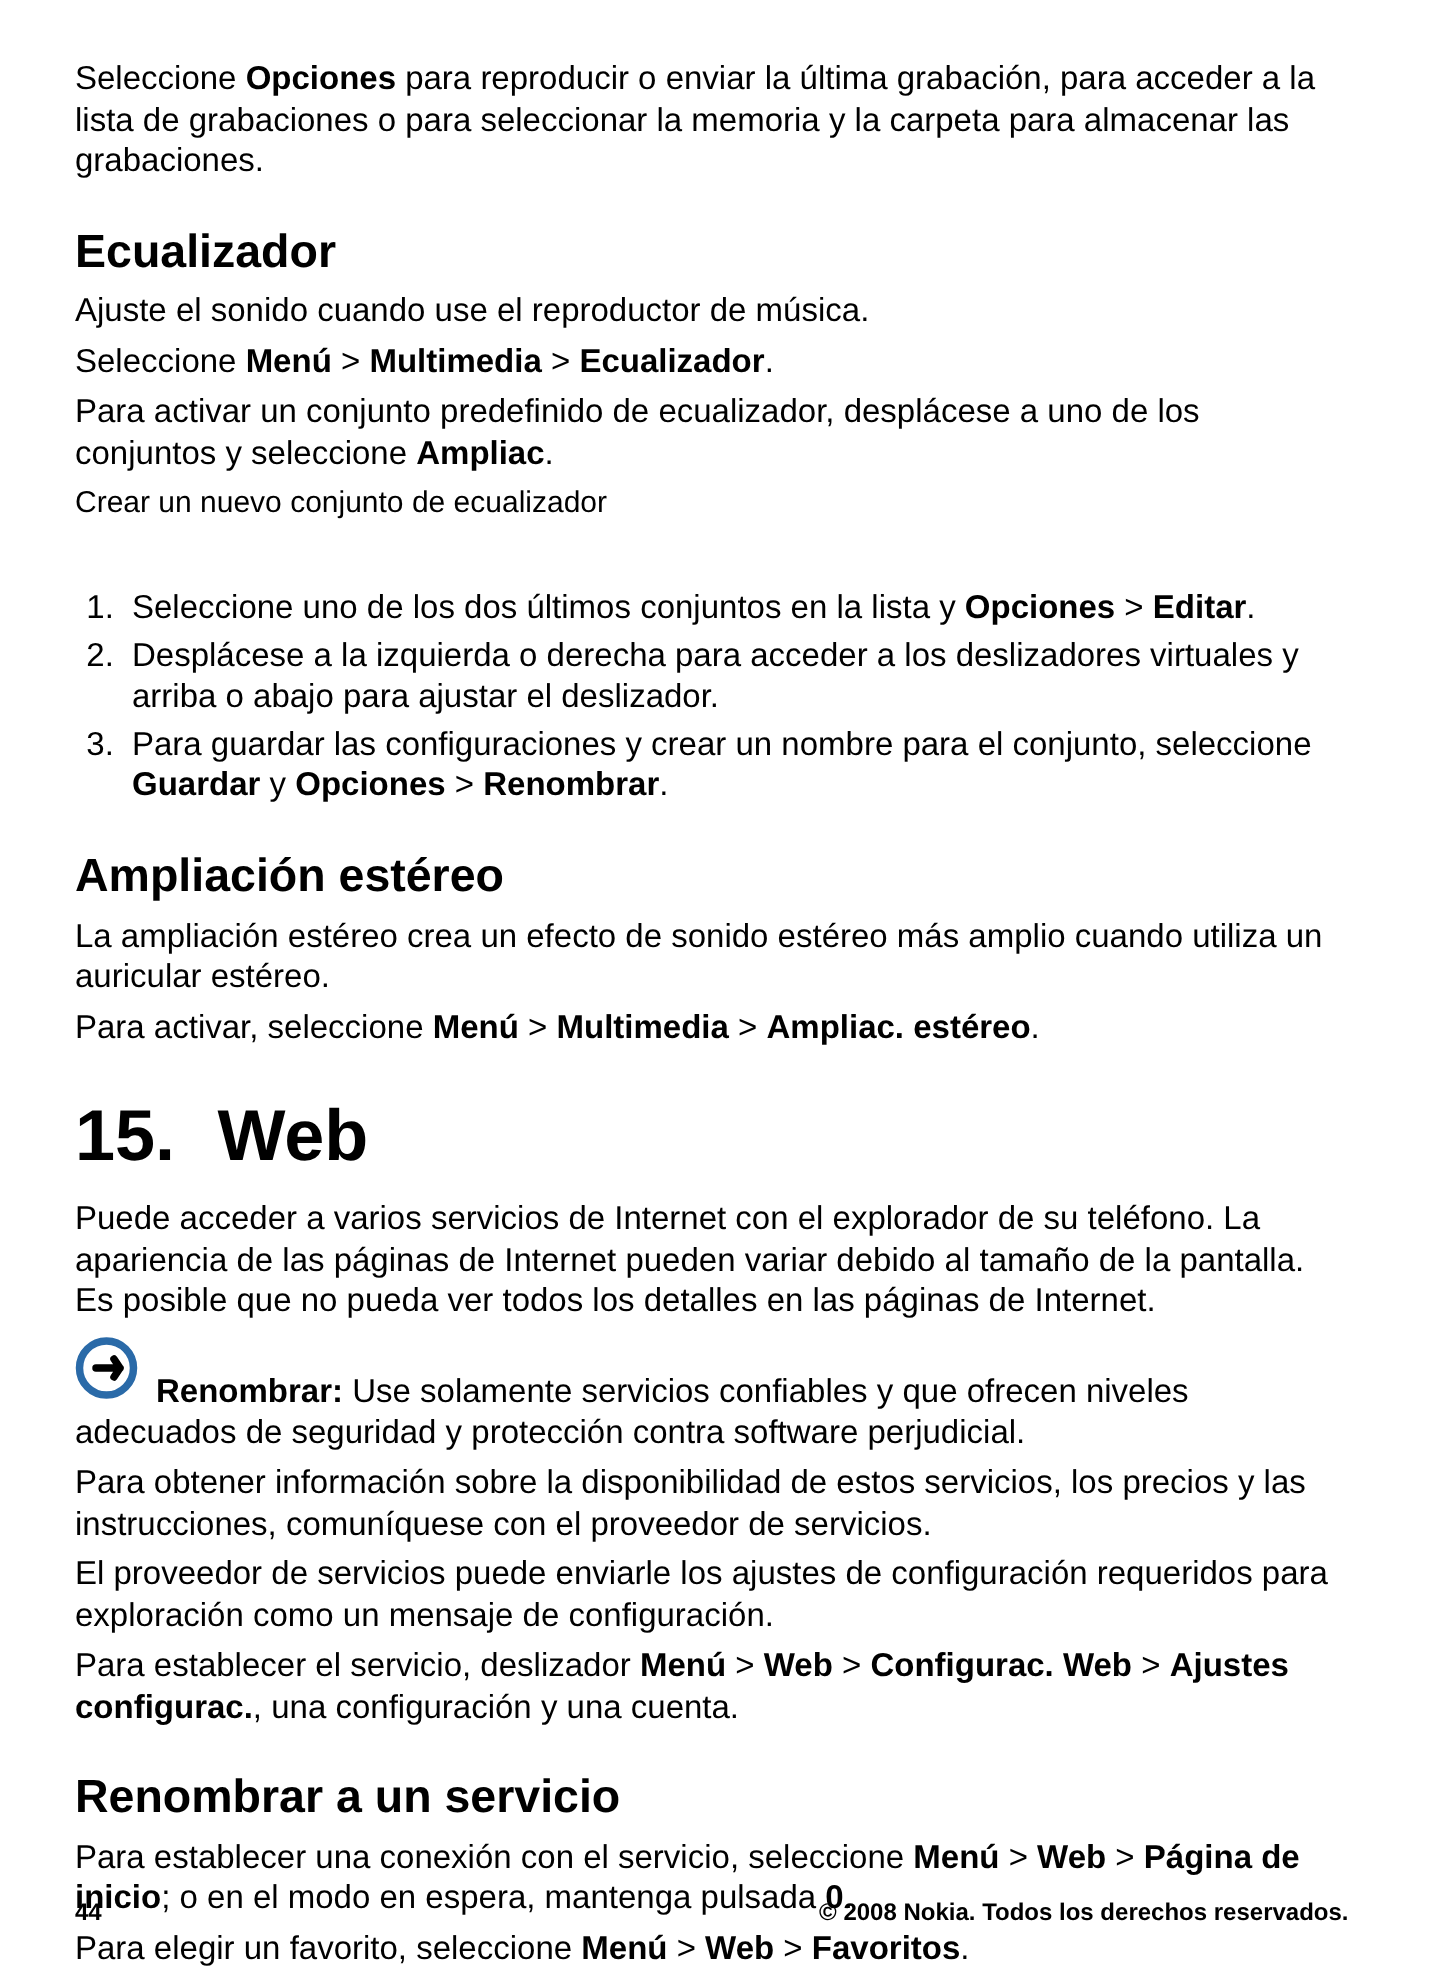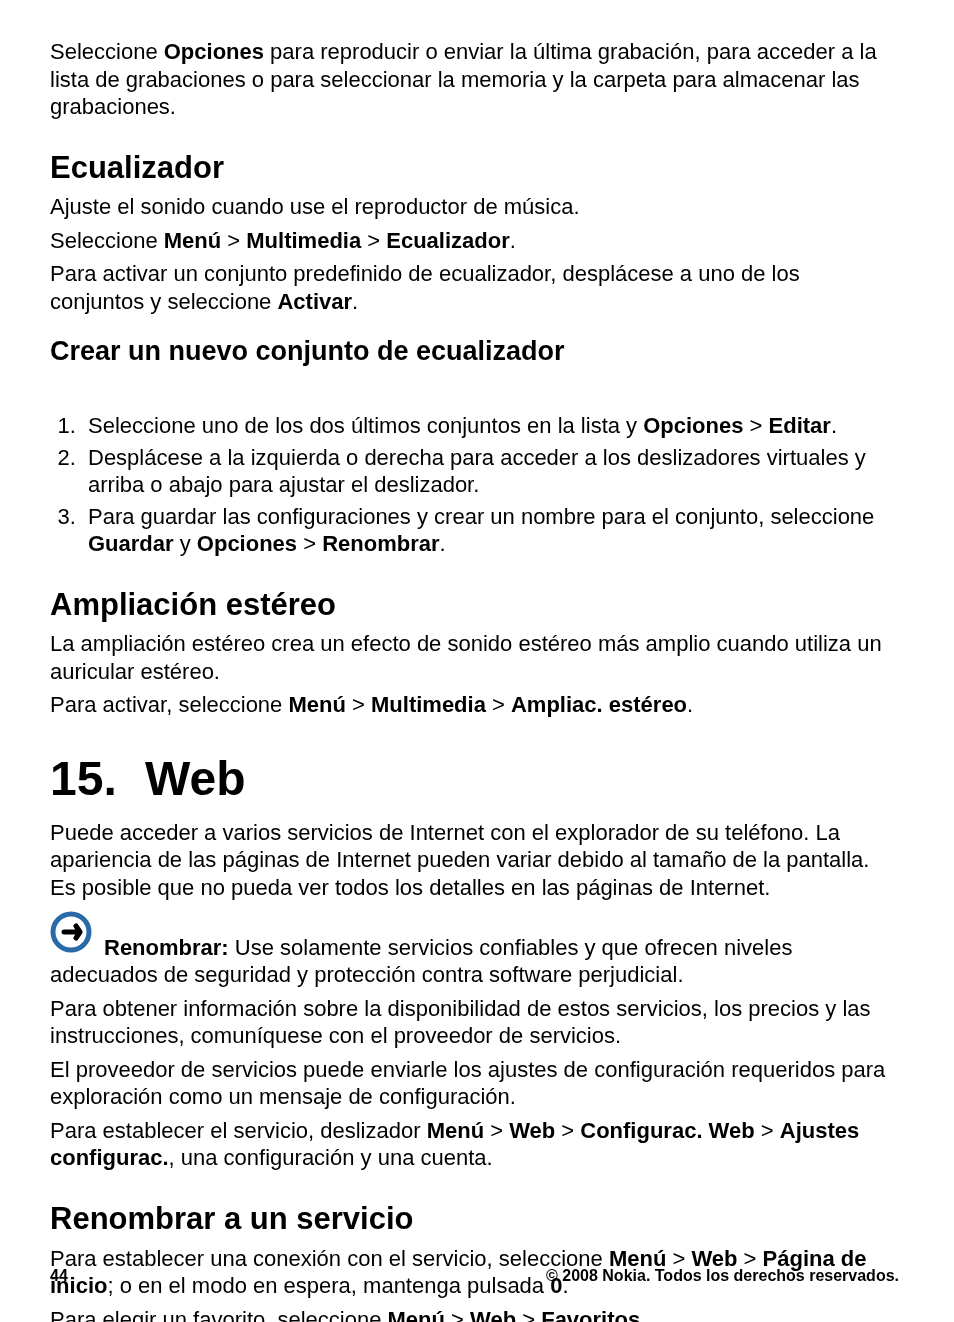"Activar" b { text: Activar -> Ampliac }
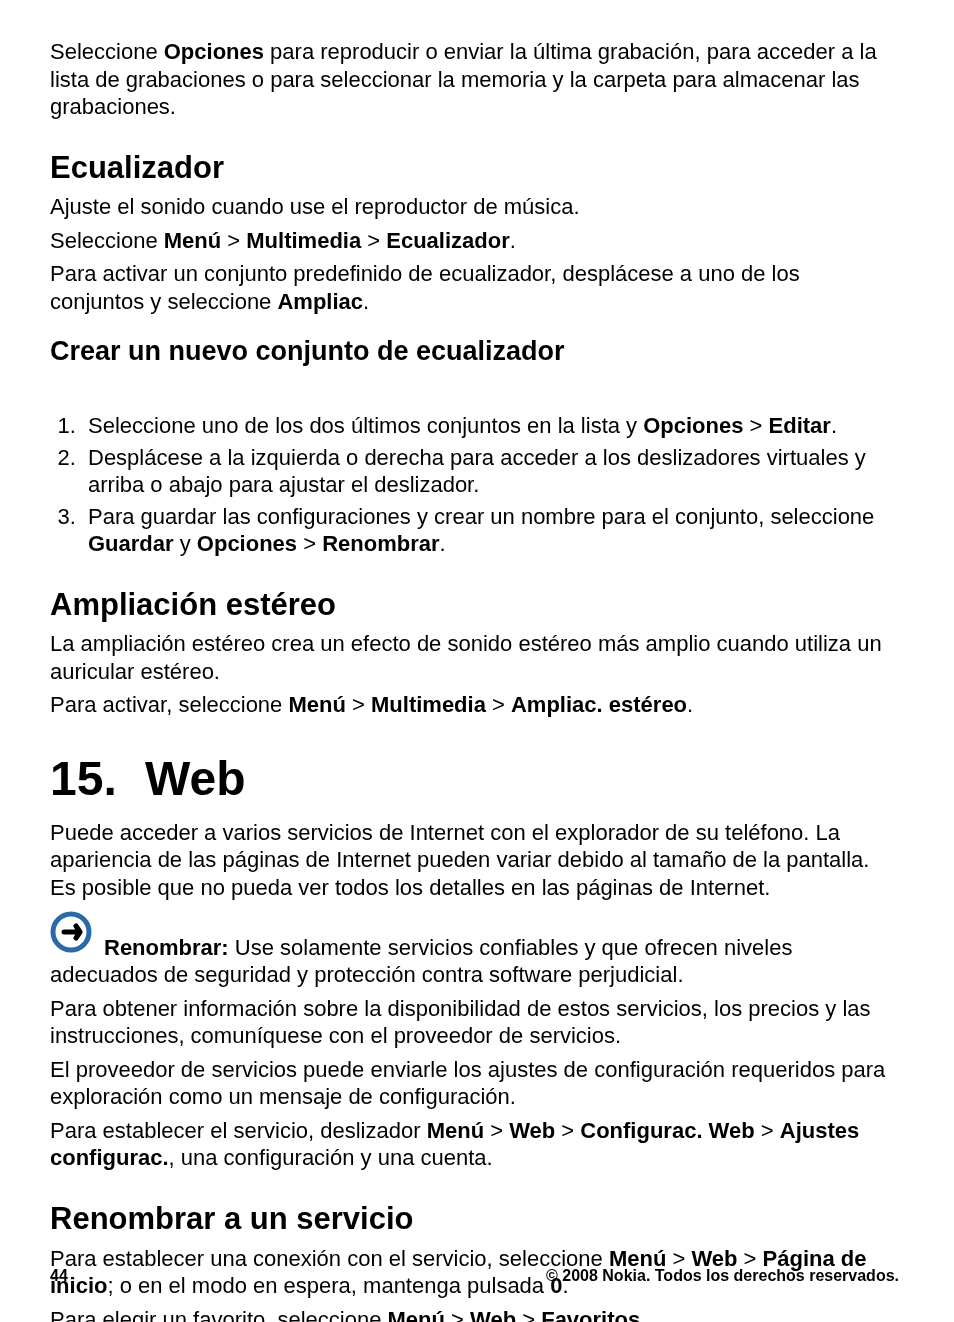"Crear un nuevo conjunto de" h3 { font-size: 27px -> 20px; font-weight: bold -> normal; margin-top: 20px -> 8px }
